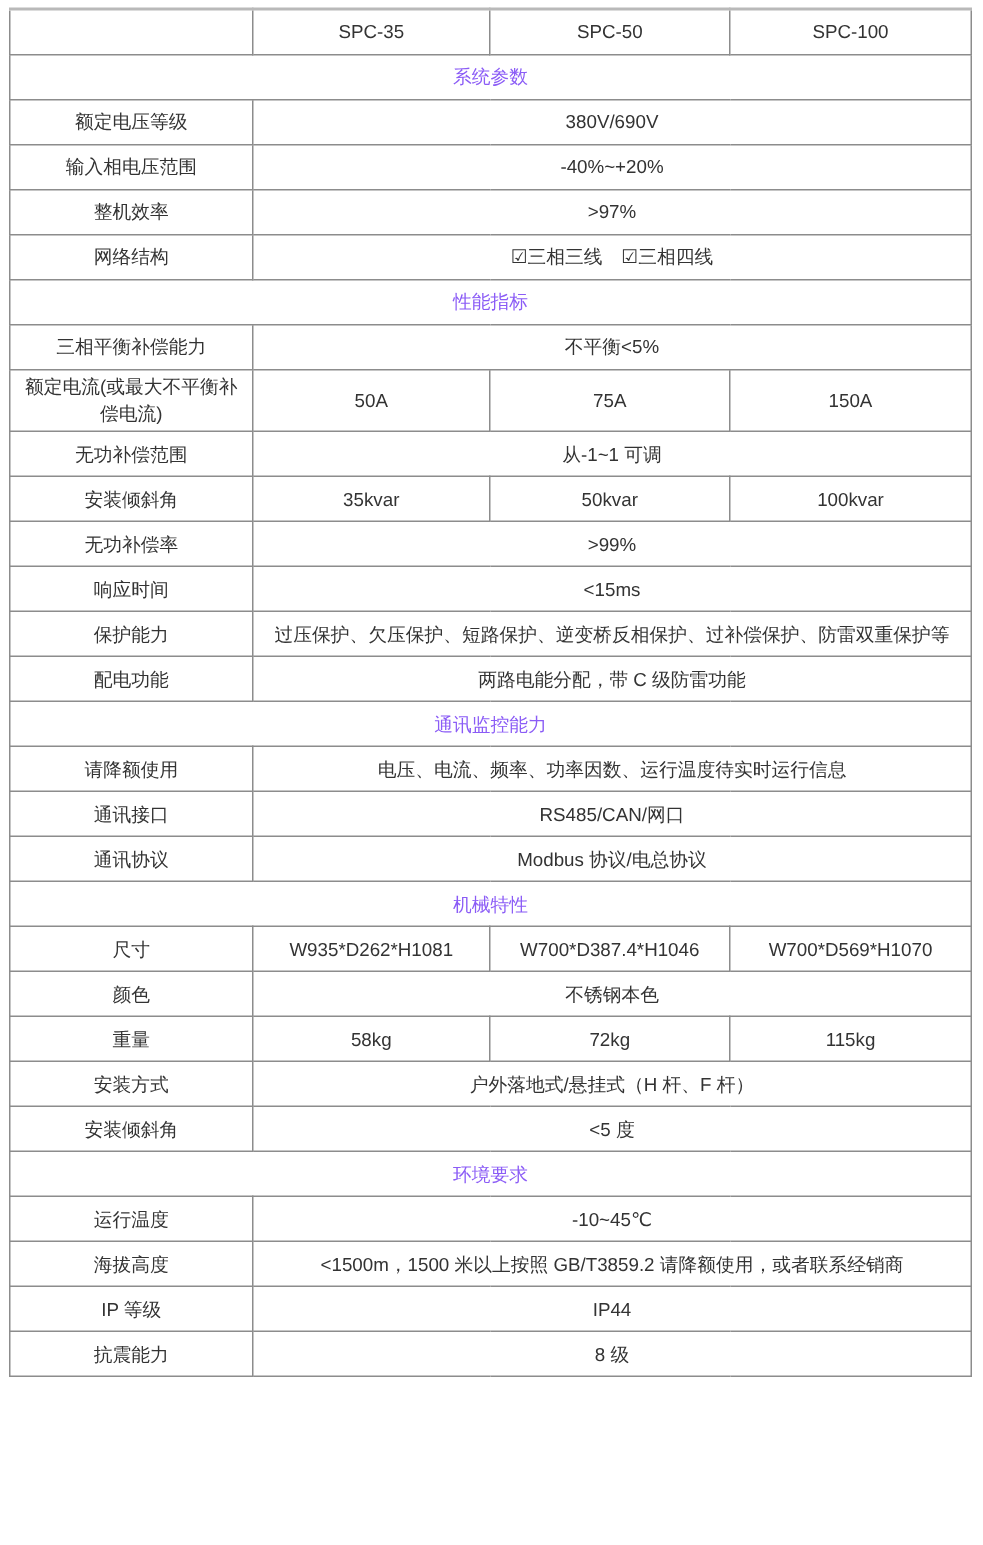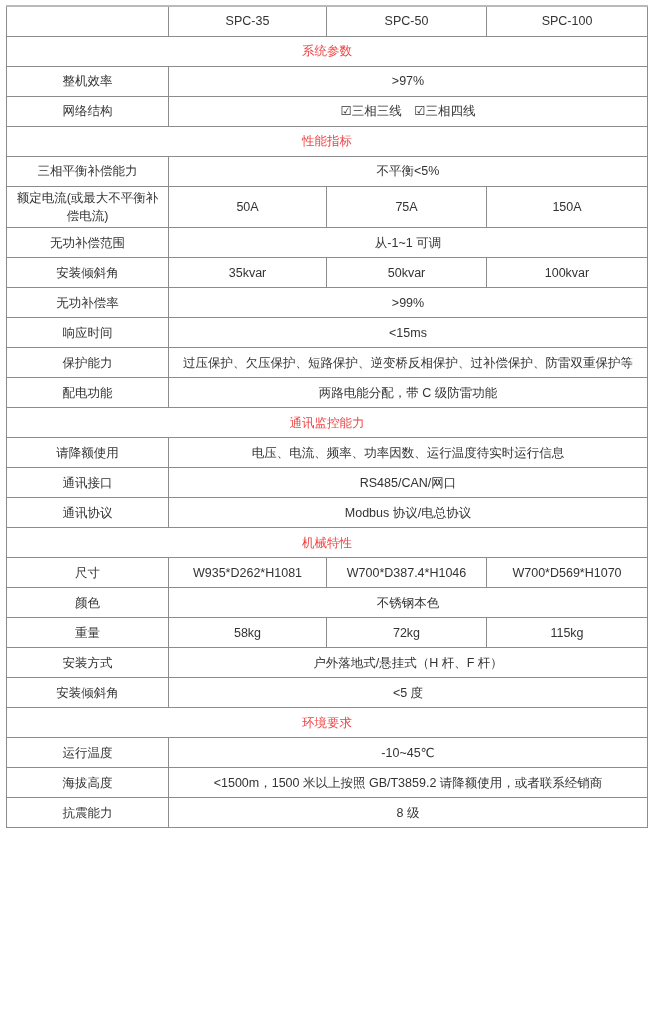"系统参数" td.section-title { color: #ef4444 -> #8b5cf6 }
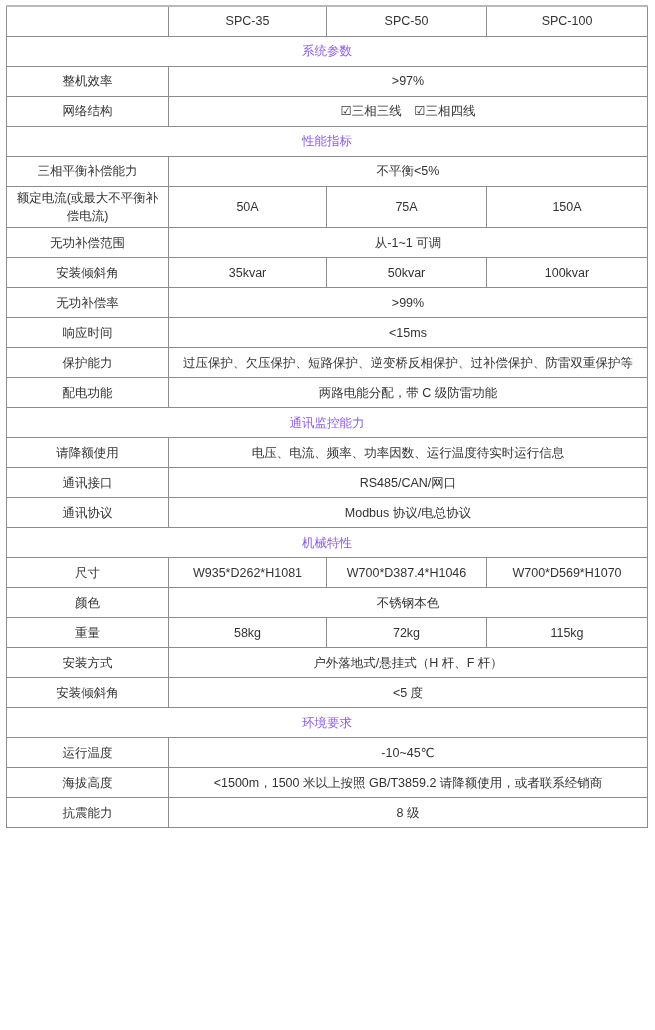"额定电压等级" tr { html: none -> <tr> <td>额定电压等级</td> <td>380V/690V</td> </tr> }
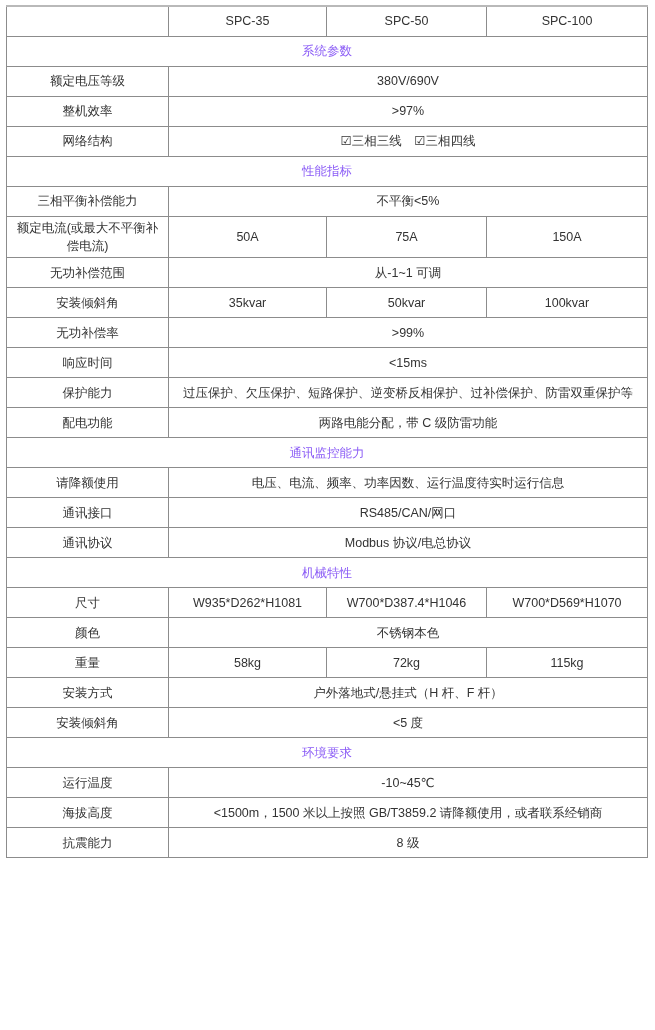"输入相电压范围" tr { html: none -> <tr> <td>输入相电压范围</td> <td>-40%~+20%</td> </tr> }
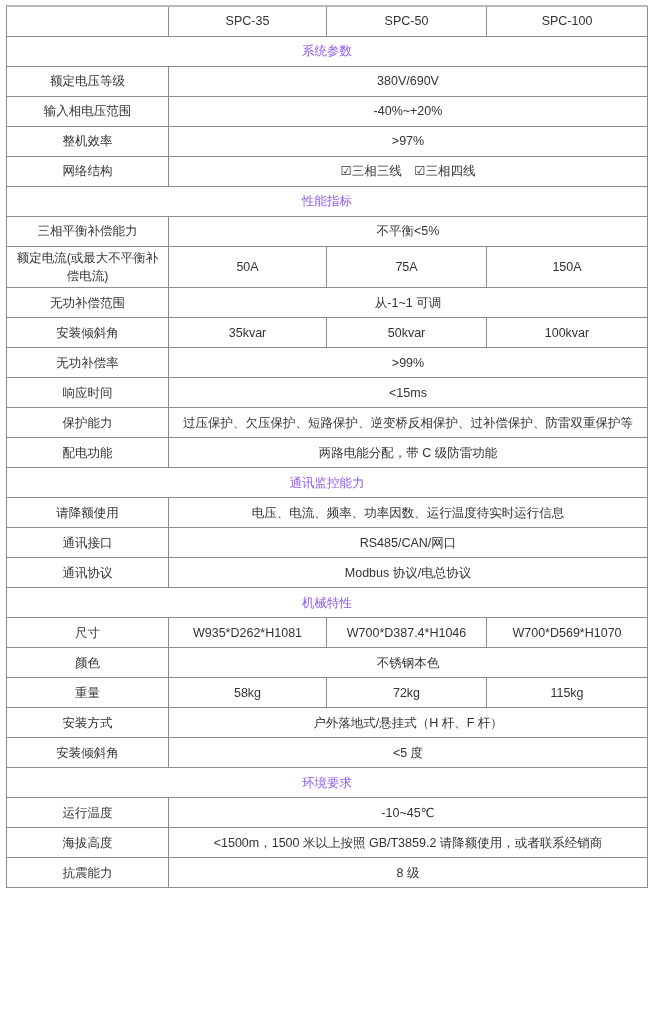"IP 等级" tr { html: none -> <tr> <td>IP 等级</td> <td>IP44</td> </tr> }
